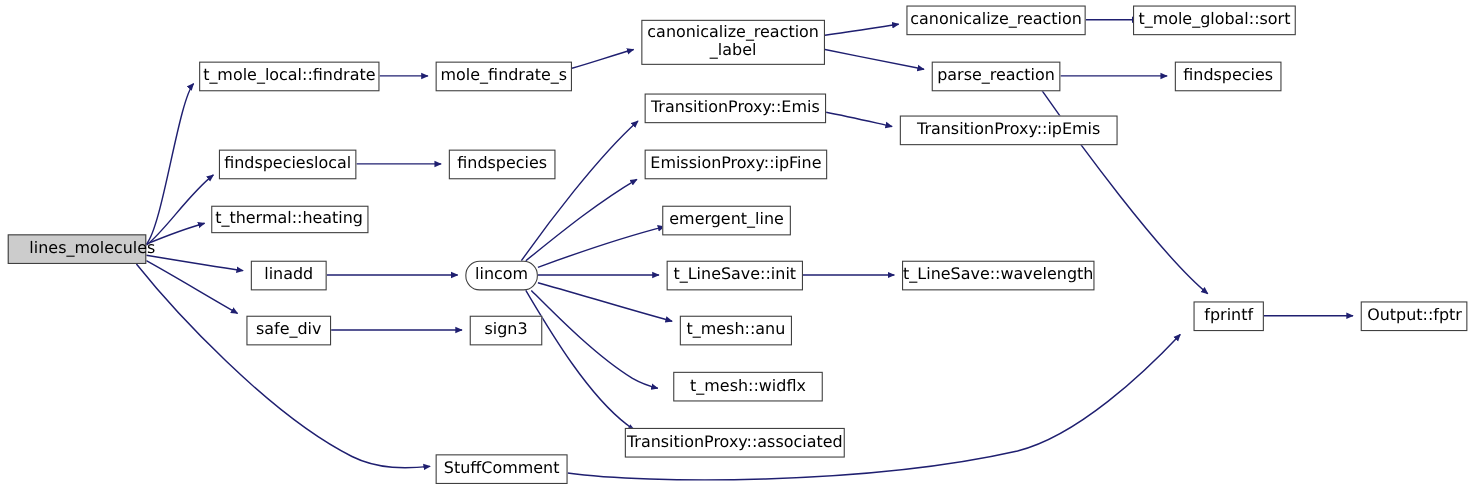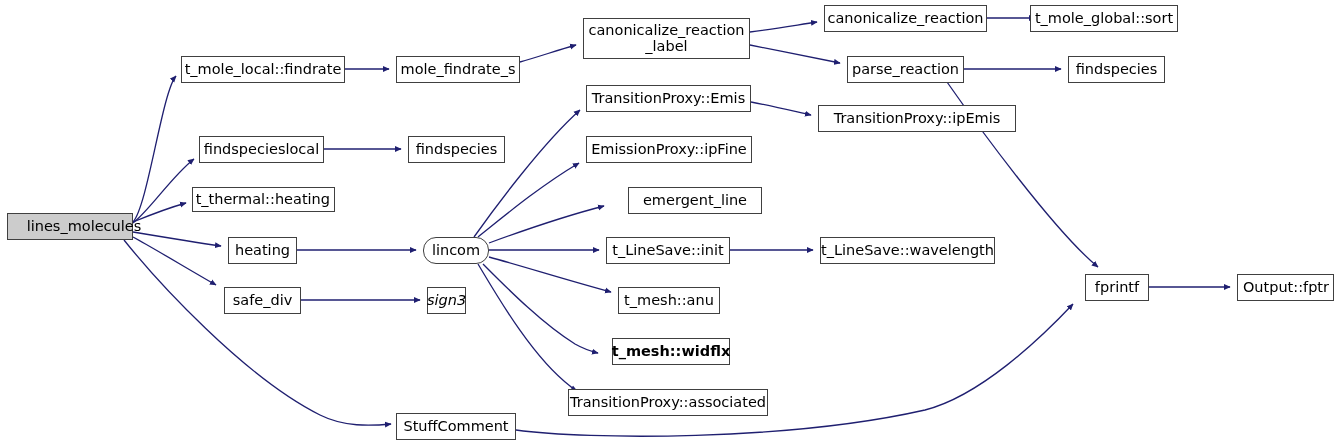"emergent_line" div.node { left: 628px -> 602px; width: 134px -> 117px }
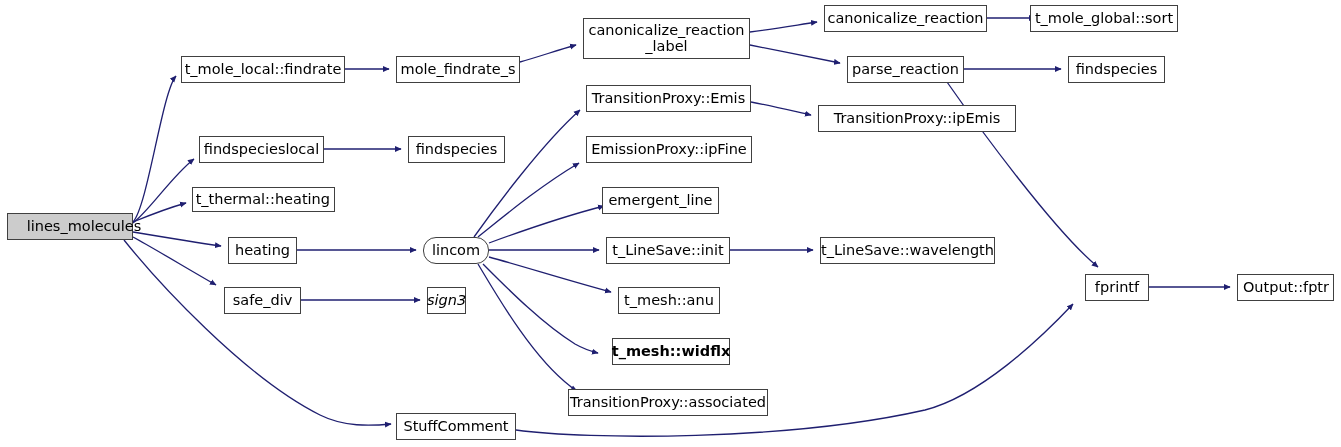"heating" span.lbl { text: heating -> linadd }
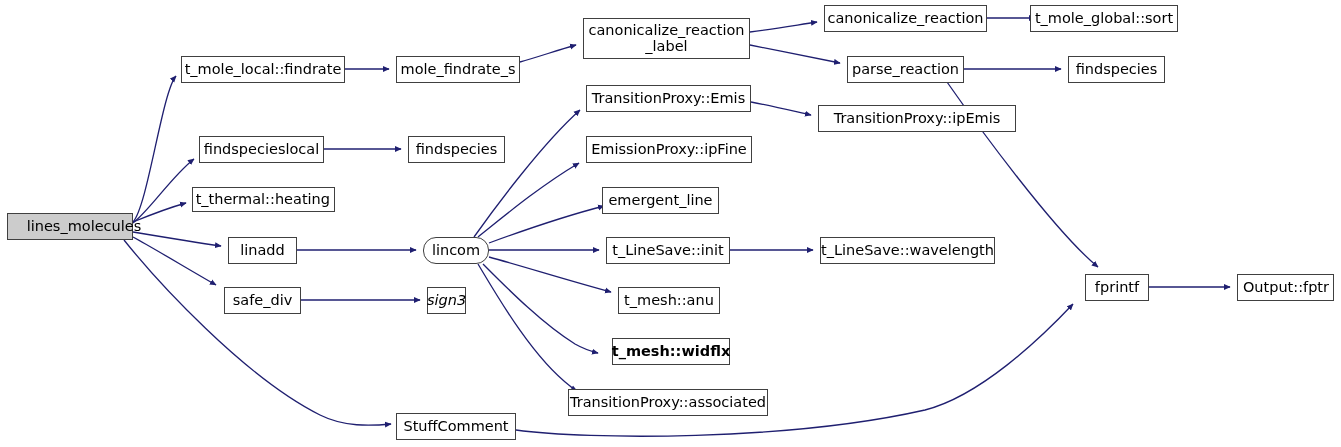"sign3" div.node { font-style: italic -> none; width: 39px -> 66px }
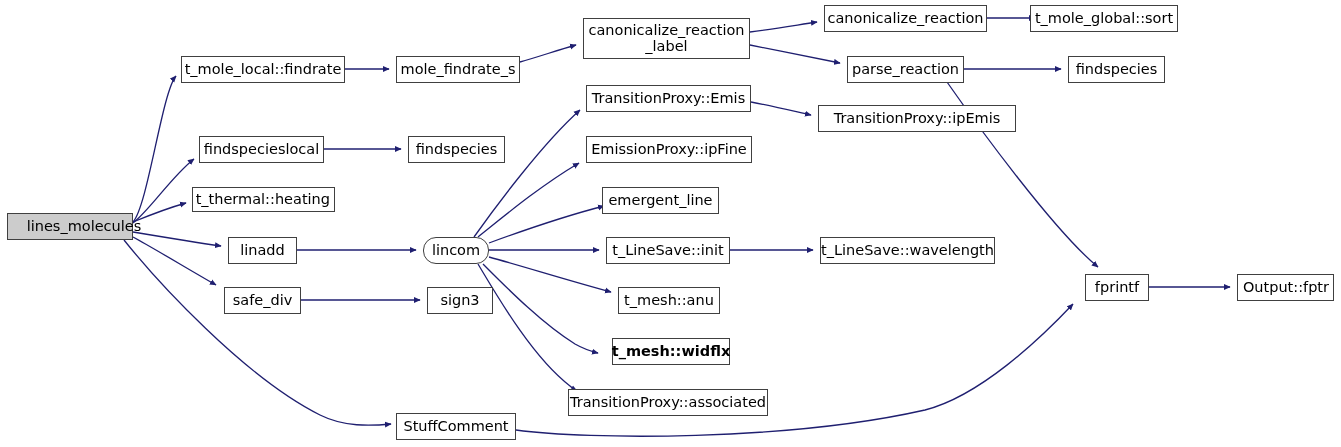"t_mesh::widflx" div.node { font-weight: bold -> none; width: 118px -> 136px }
